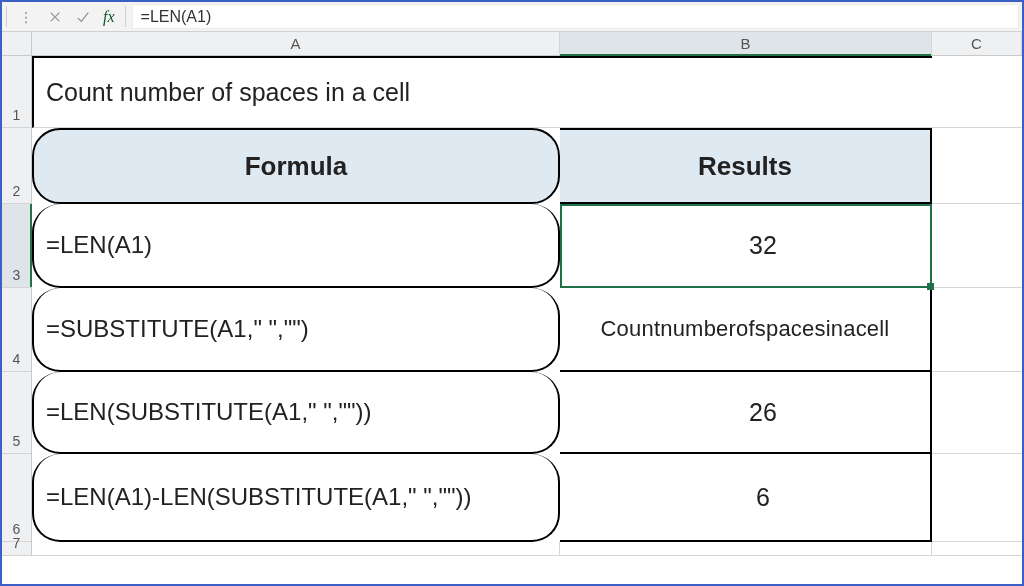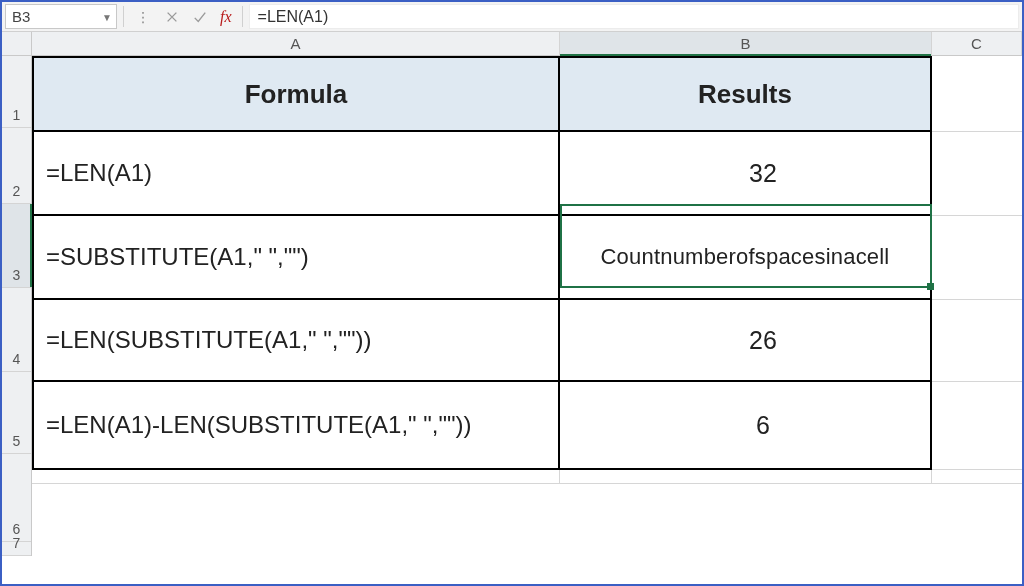"B3" div.name-box { html: <div> <span>B3</span> <span>▼</span> </div> -> none }
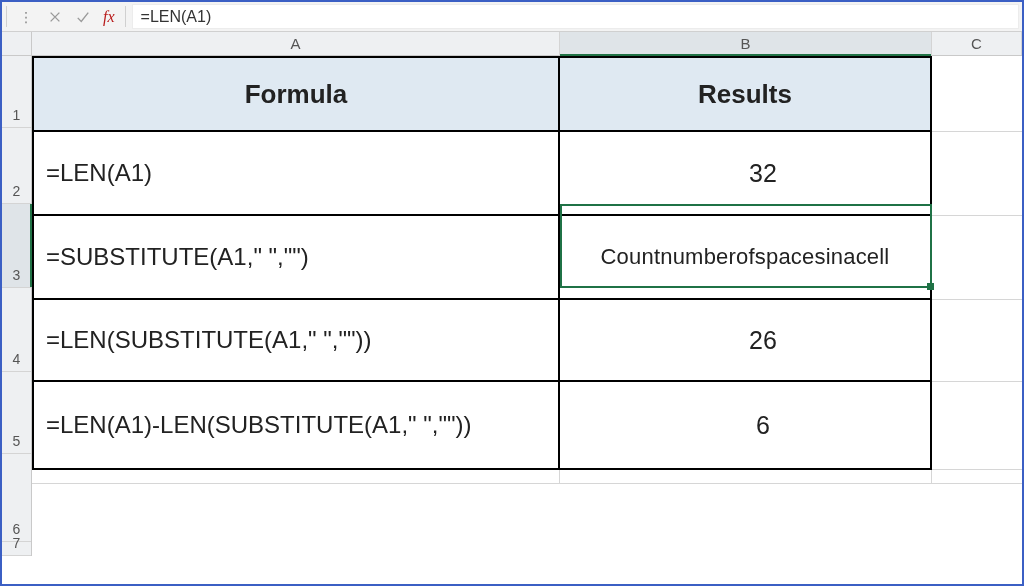"fx" .fx-label { color: #b91c1c -> #14532d }
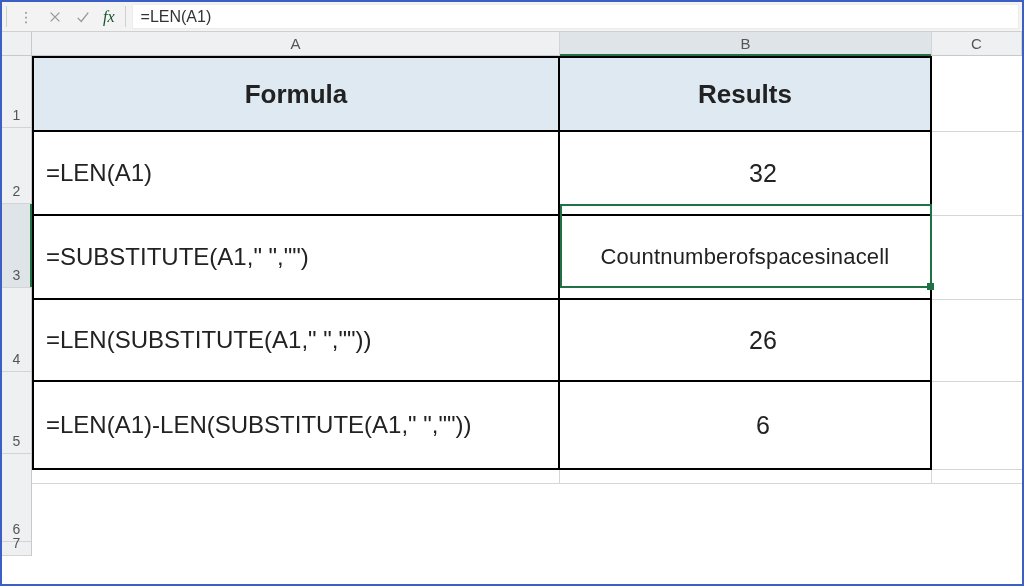"Count number of spaces in" div.row { html: none -> <div> <div> <span>Count number of spaces in a cell</span> </div> <div></div> </div> }
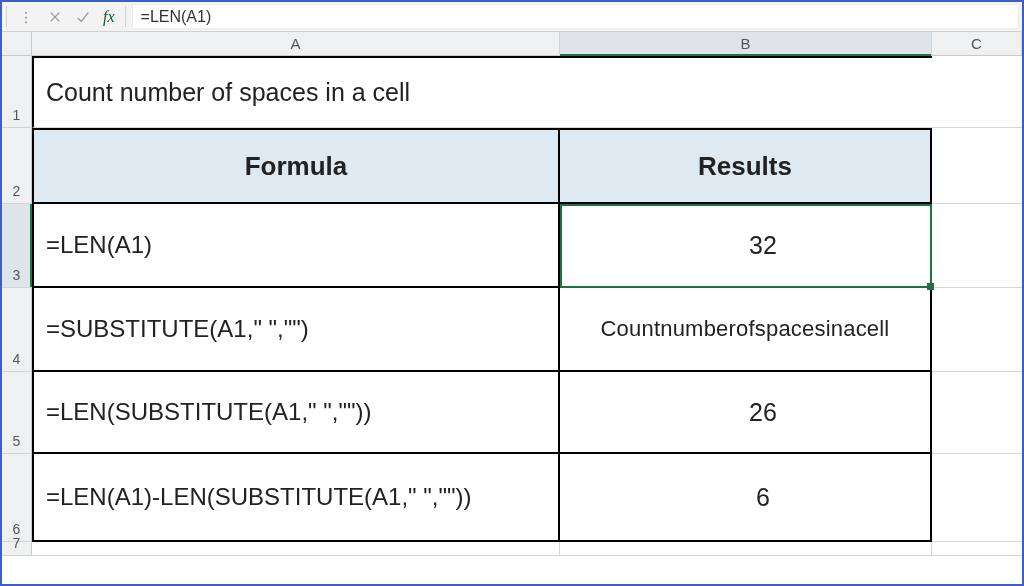"Formula" .tbl-vsplit { border-radius: none -> 28px }
